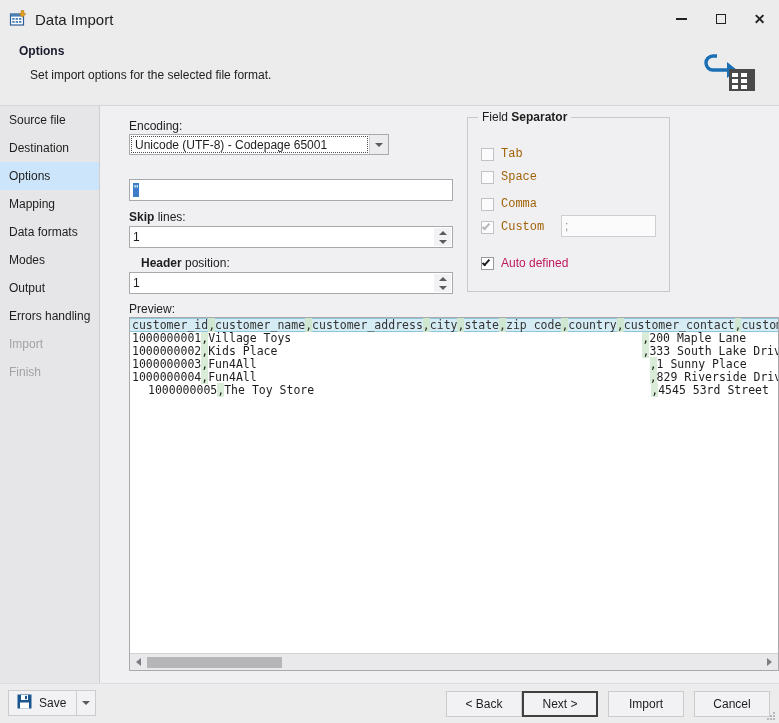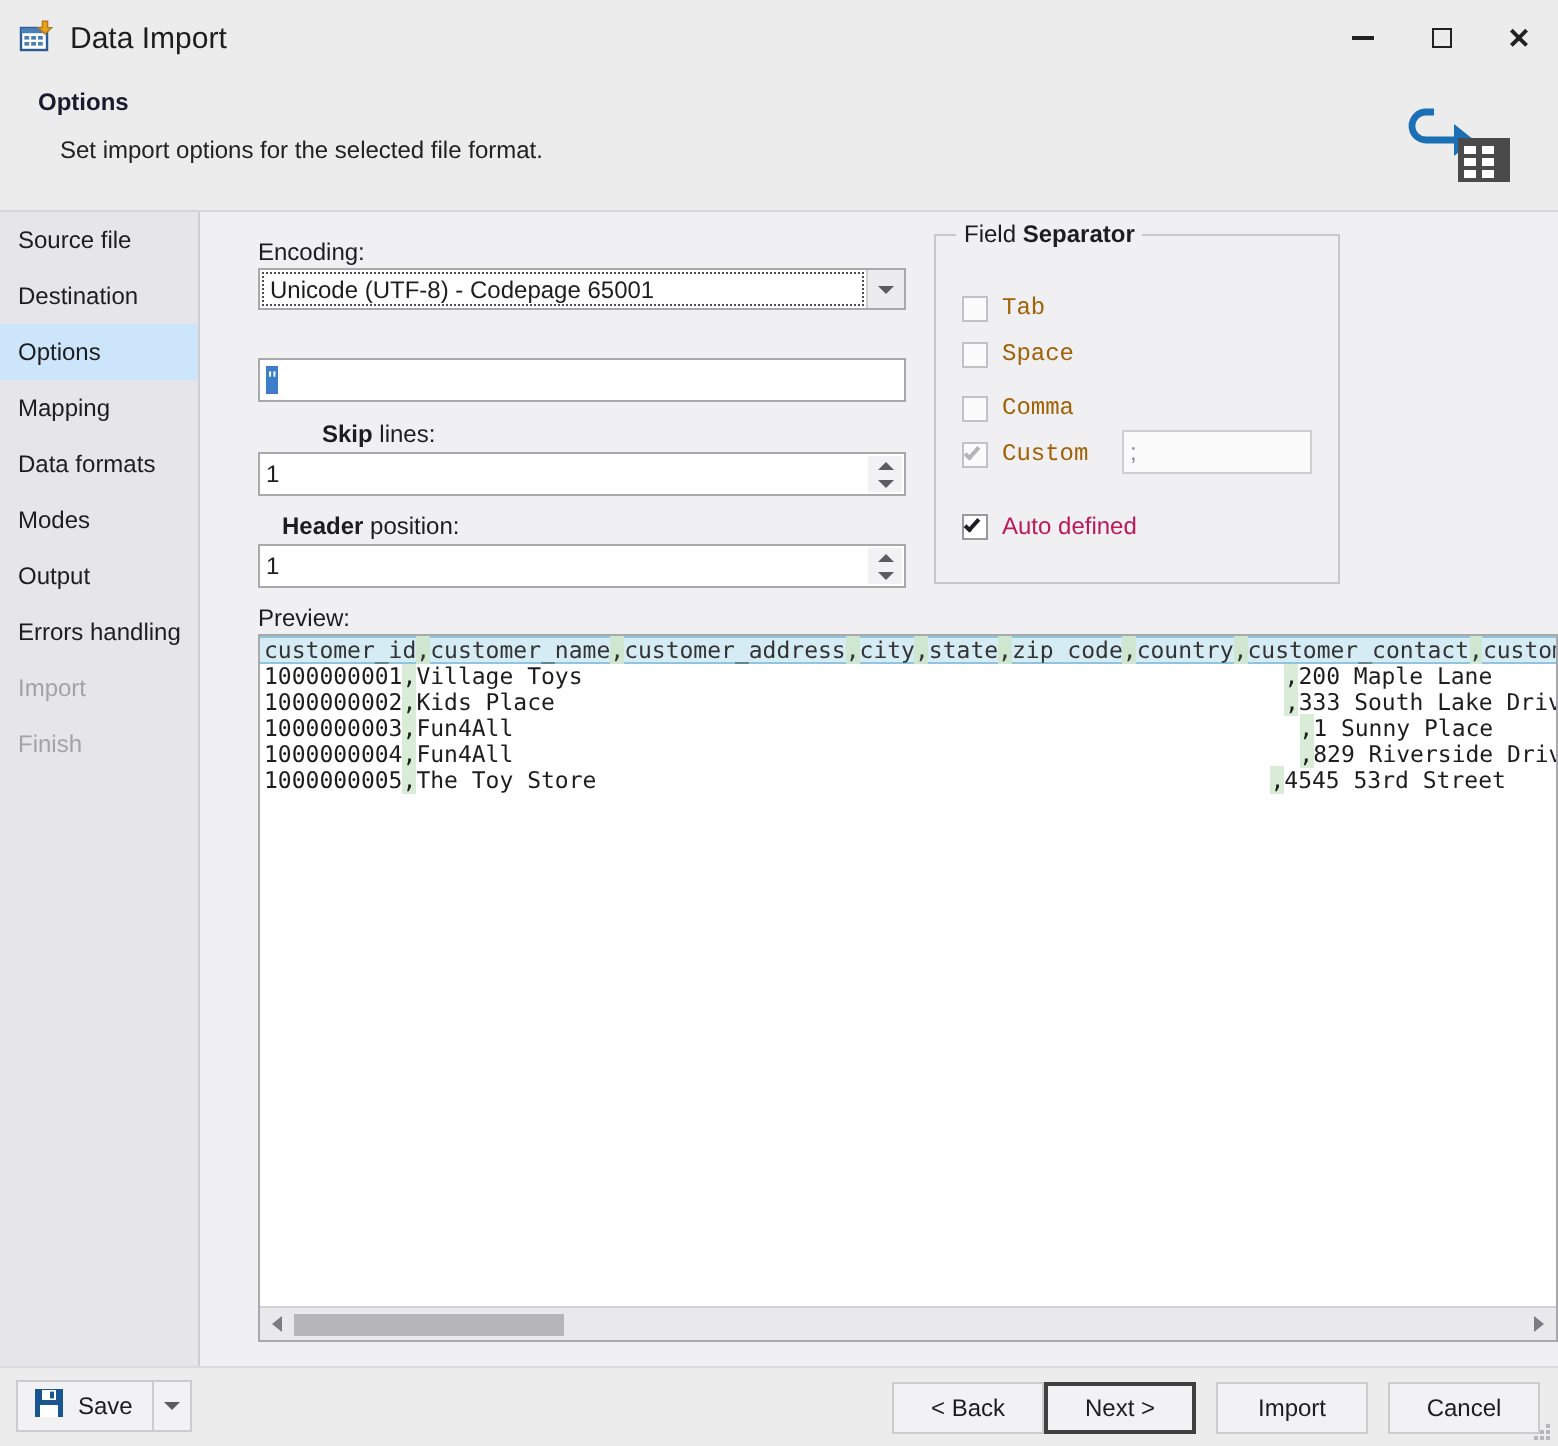"Unicode (UTF-8) - Codepage 65001" div.field { width: 324px -> 260px }
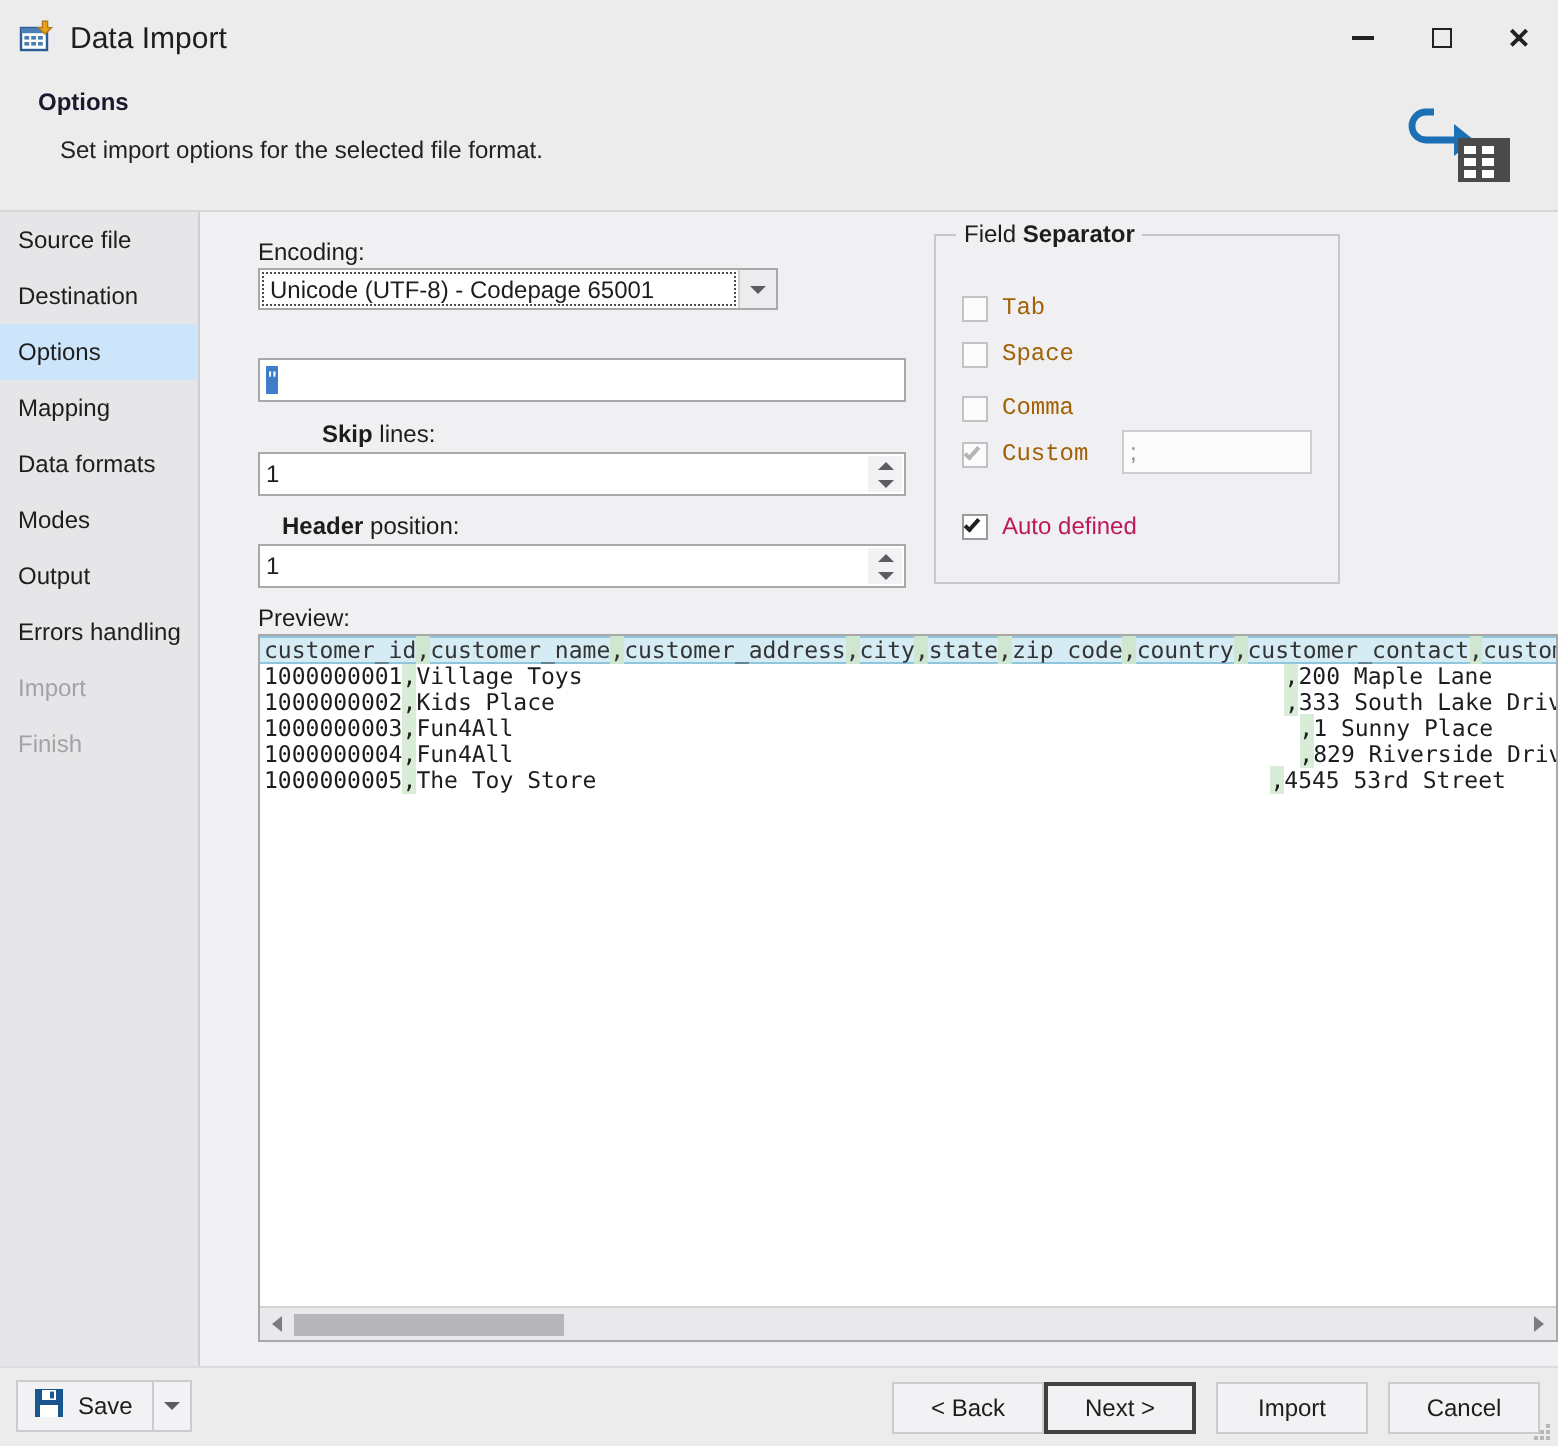"Skip lines:" div.lbl { margin-left: 32px -> none }
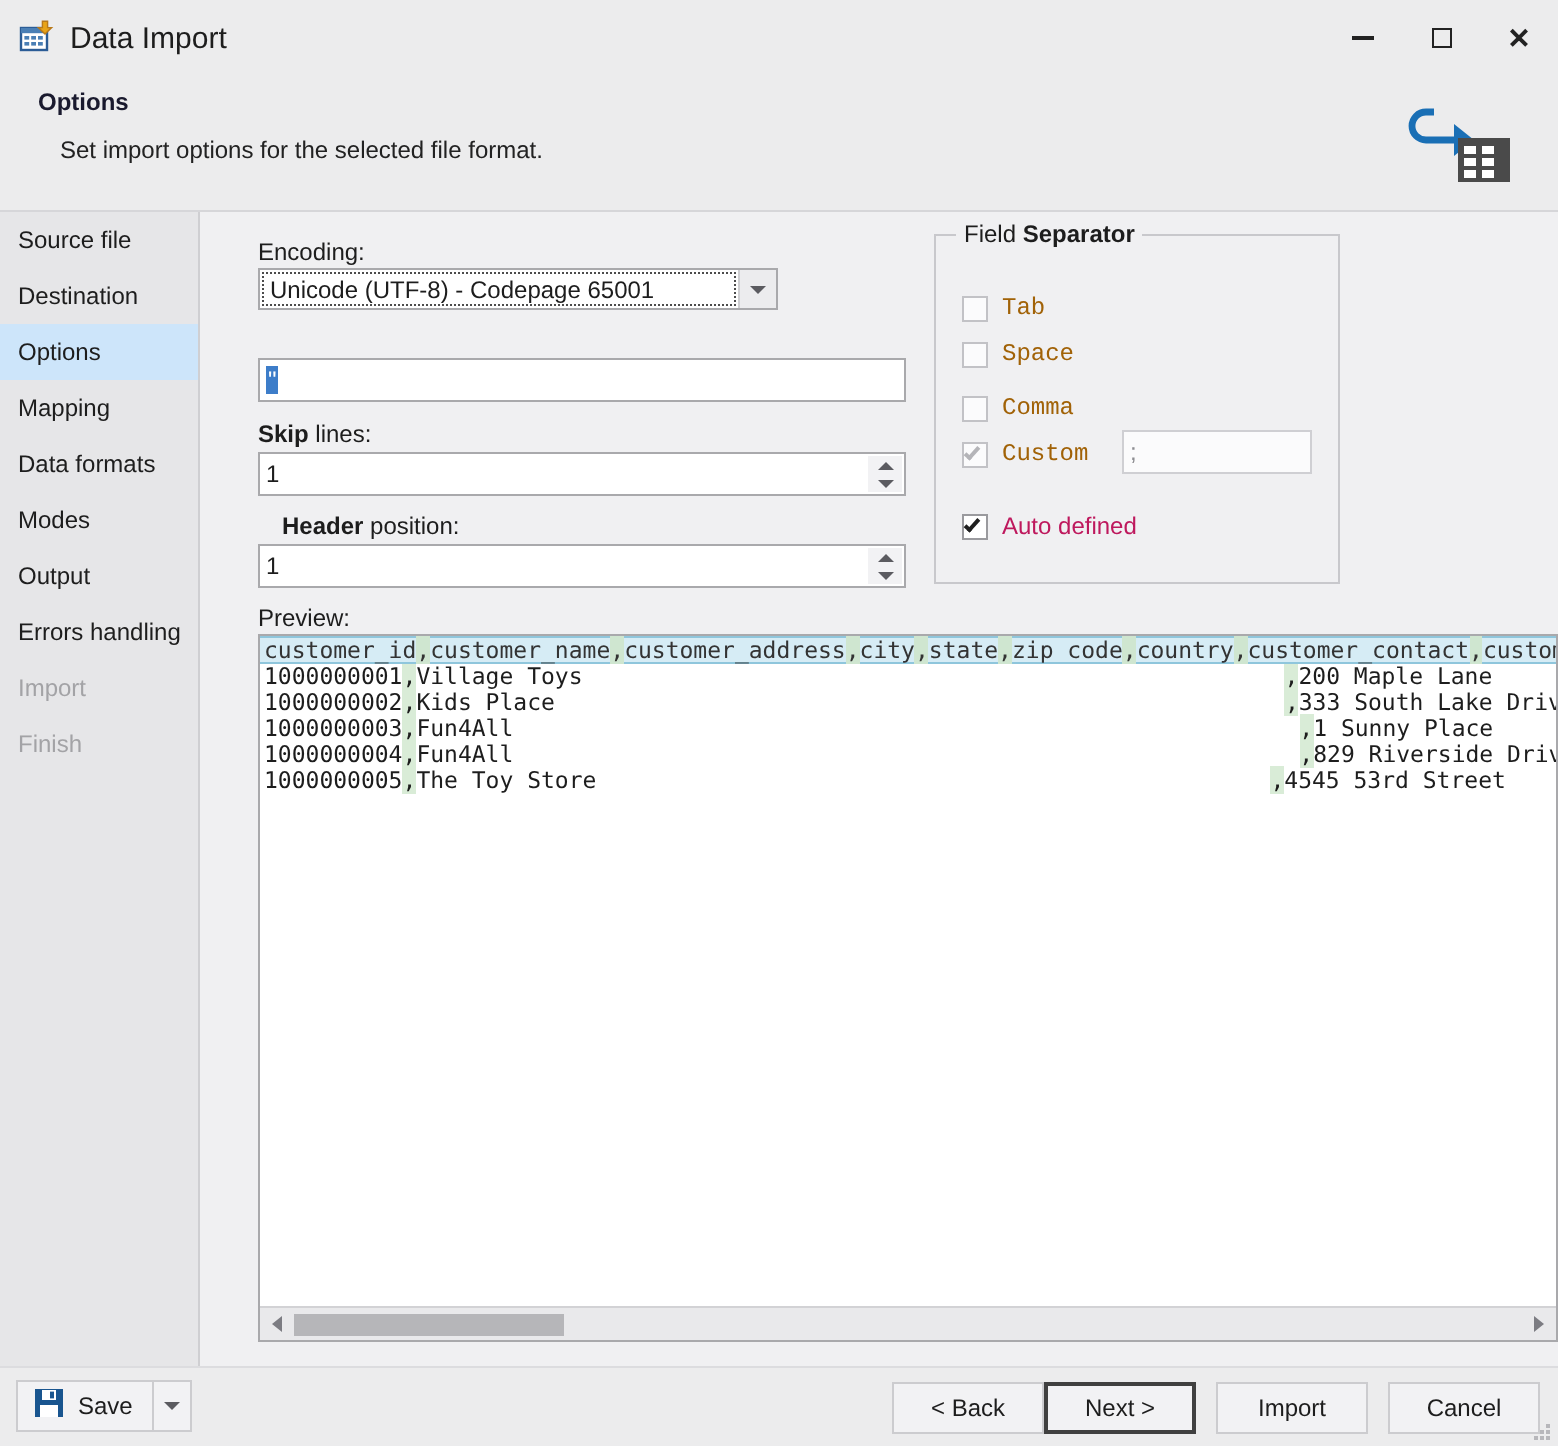"1000000005,The Toy Store ,4545 53rd" div.mono { padding-left: 2px -> 18px }
